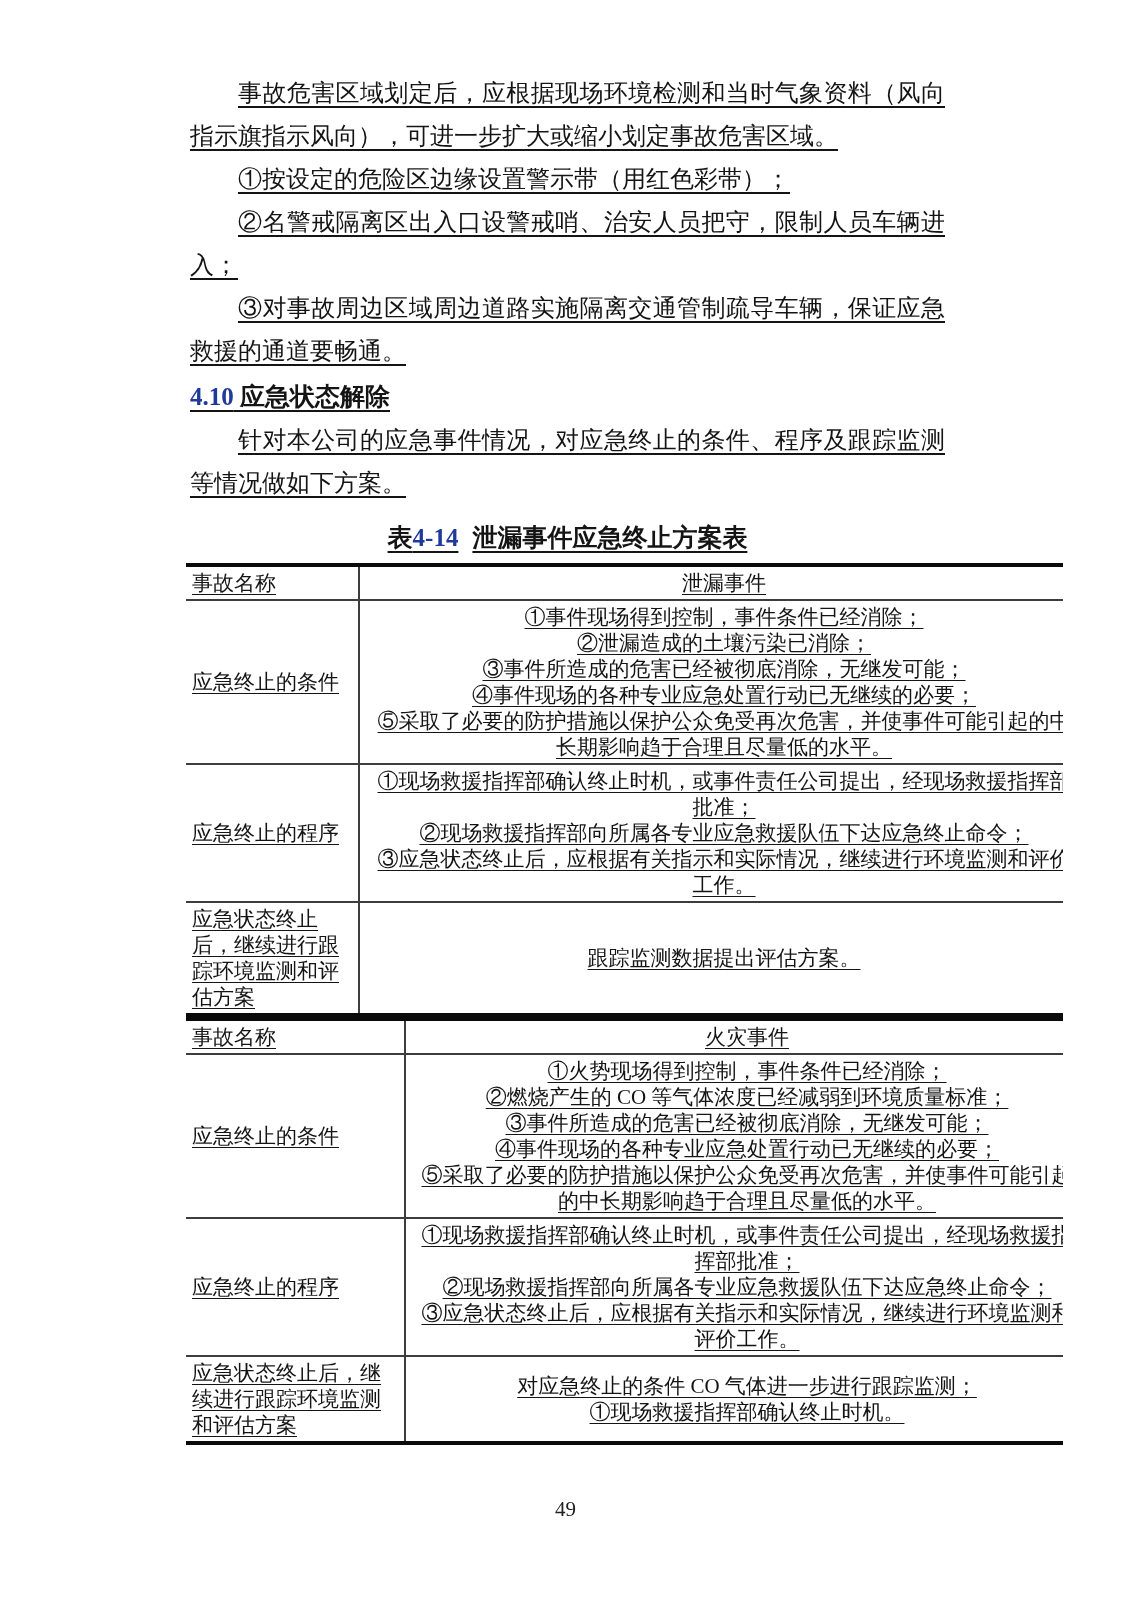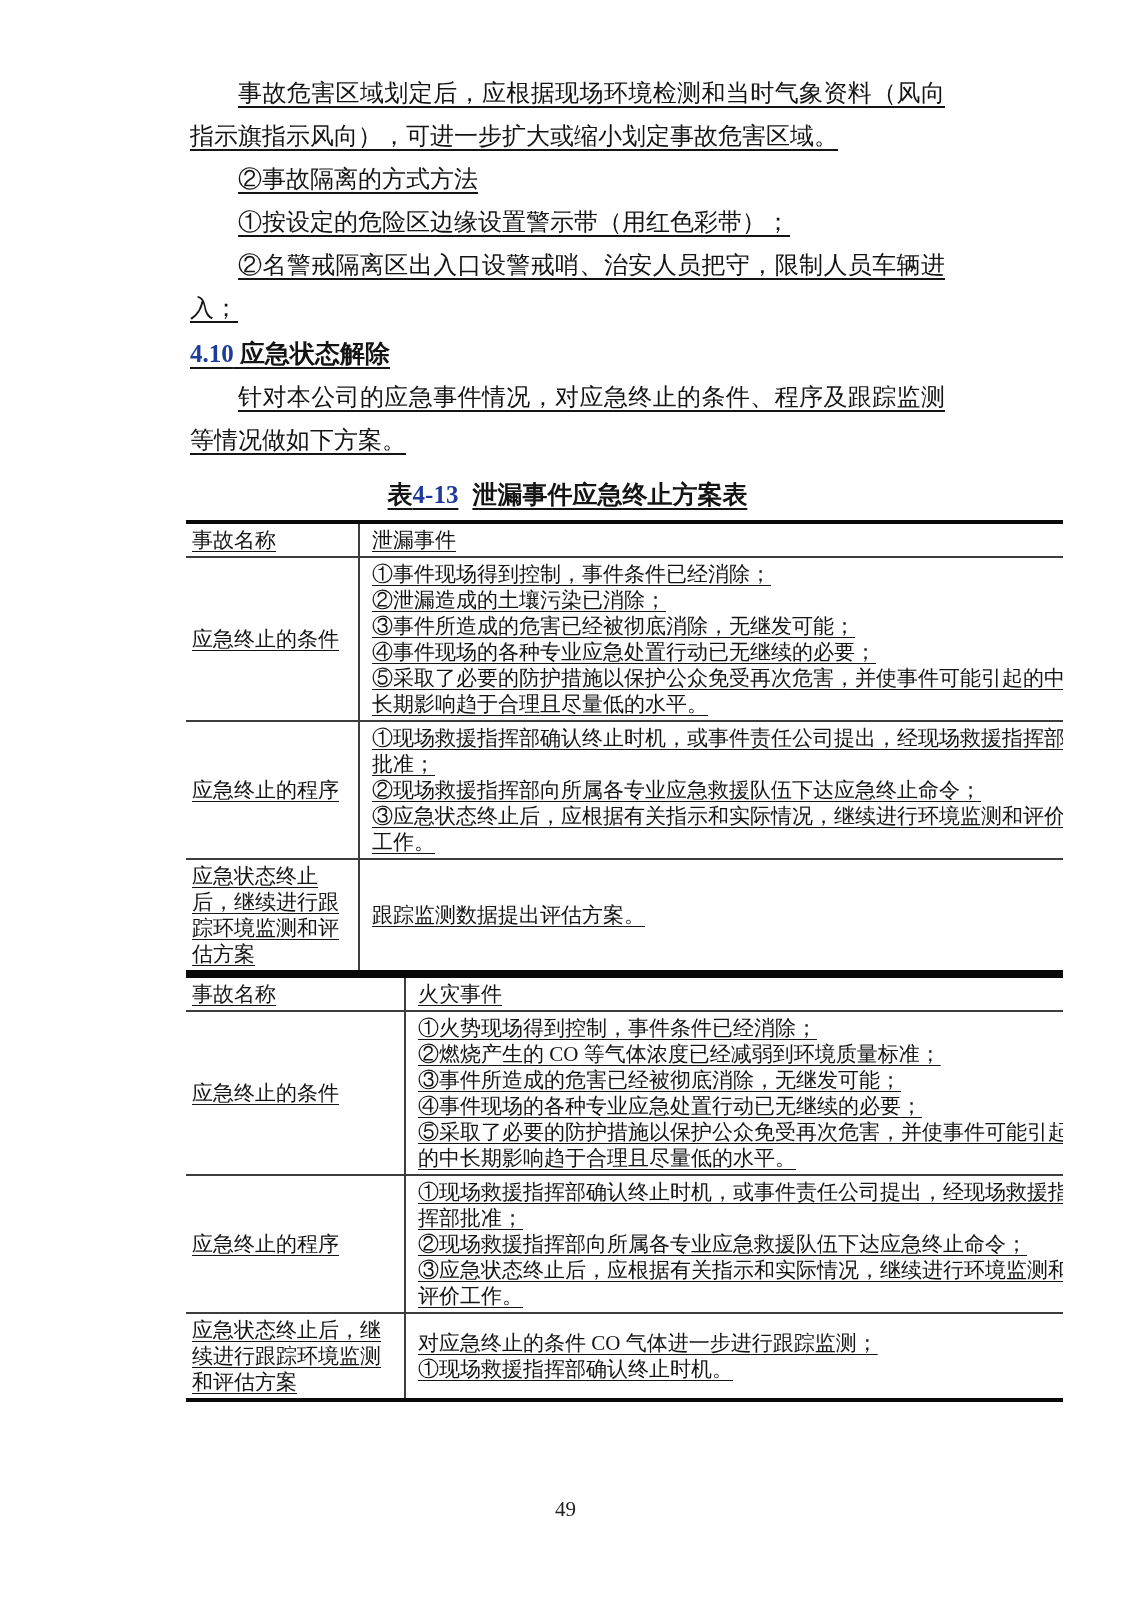"②事故隔离的方式方法" p.body { html: <p>②事故隔离的方式方法</p> -> none }
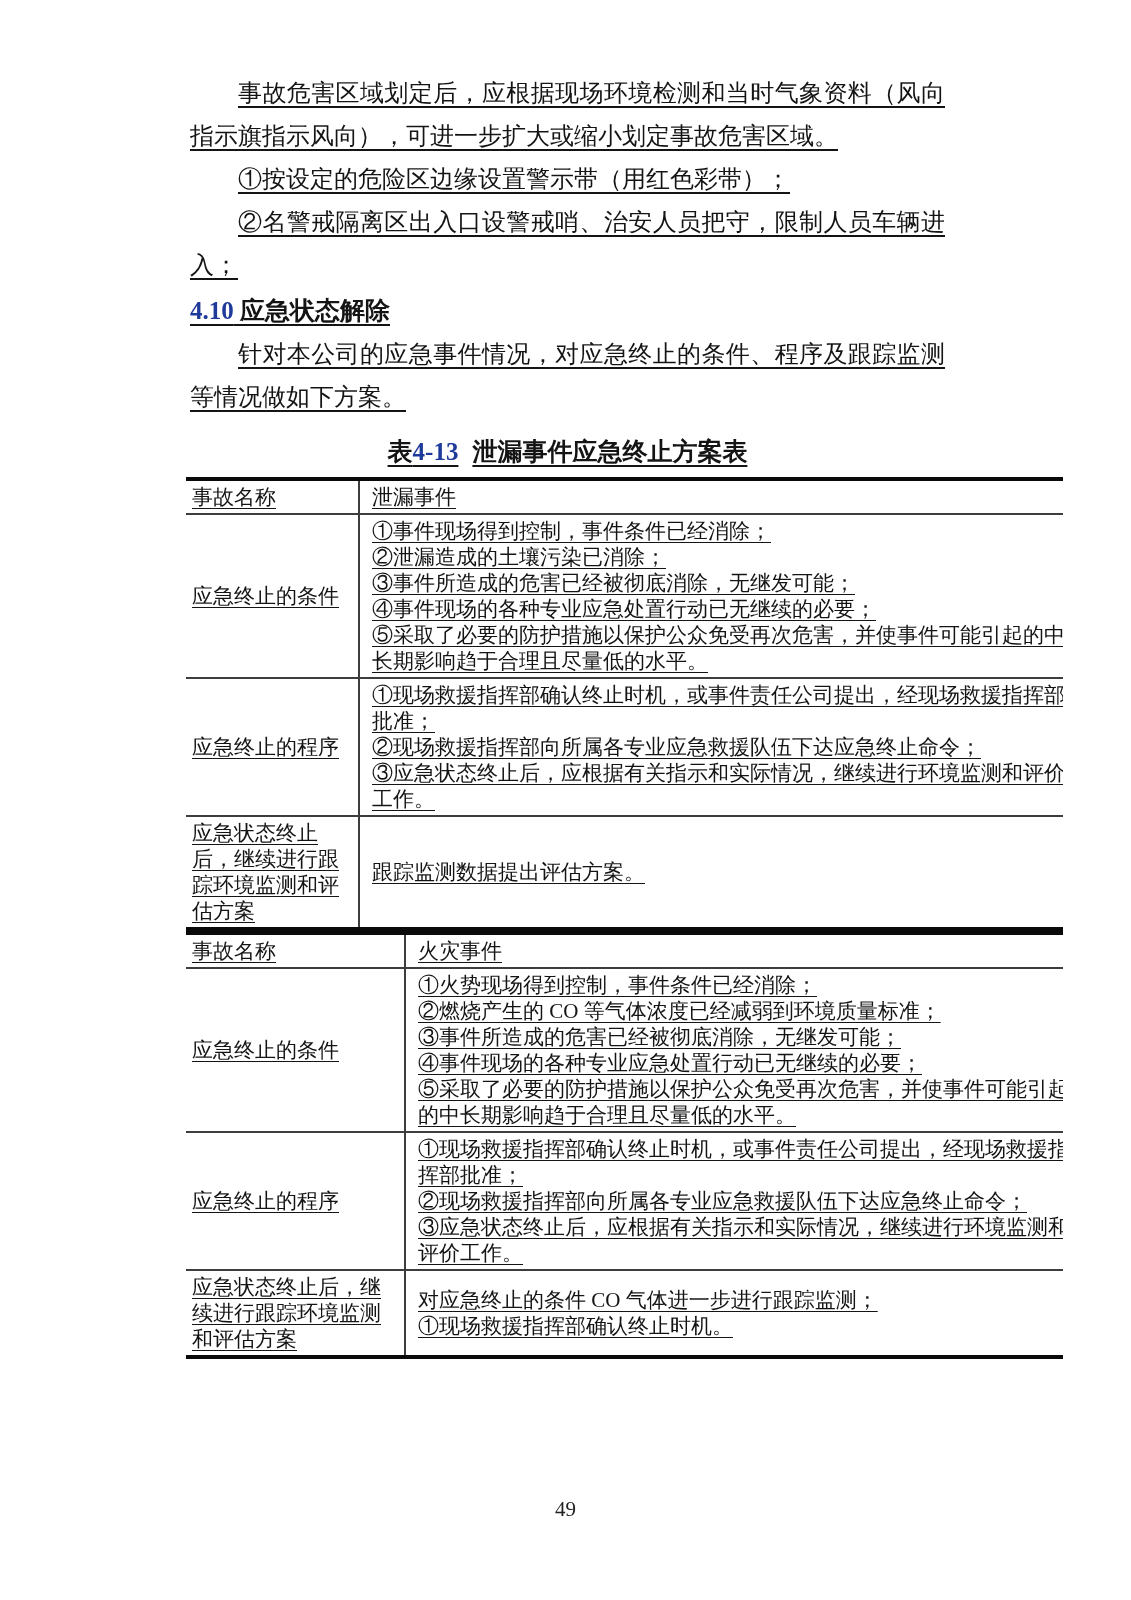"③对事故周边区域周边道路实施隔离交通管制疏导车辆，保证应急救援的通道要畅通。" p.body { html: none -> <p>③对事故周边区域周边道路实施隔离交通管制疏导车辆，保证应急救援的通道要畅通。</p> }
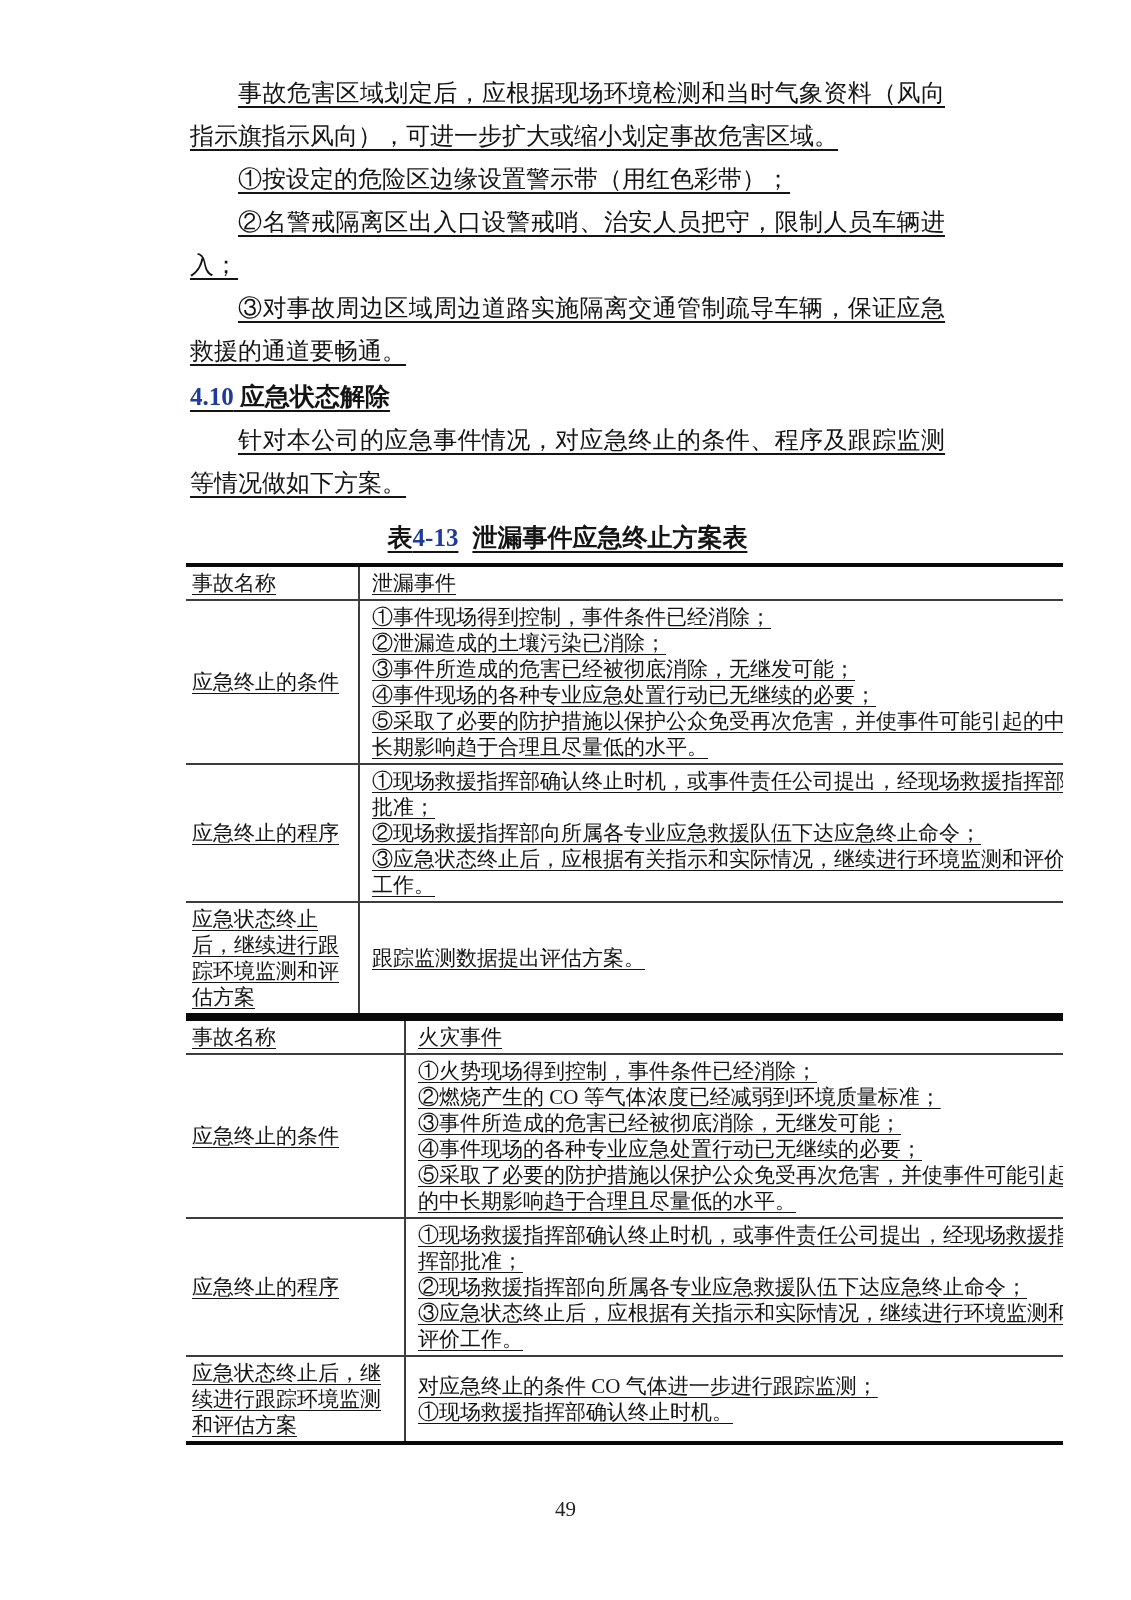"4-13" span.t-num { text: 4-13 -> 4-14 }
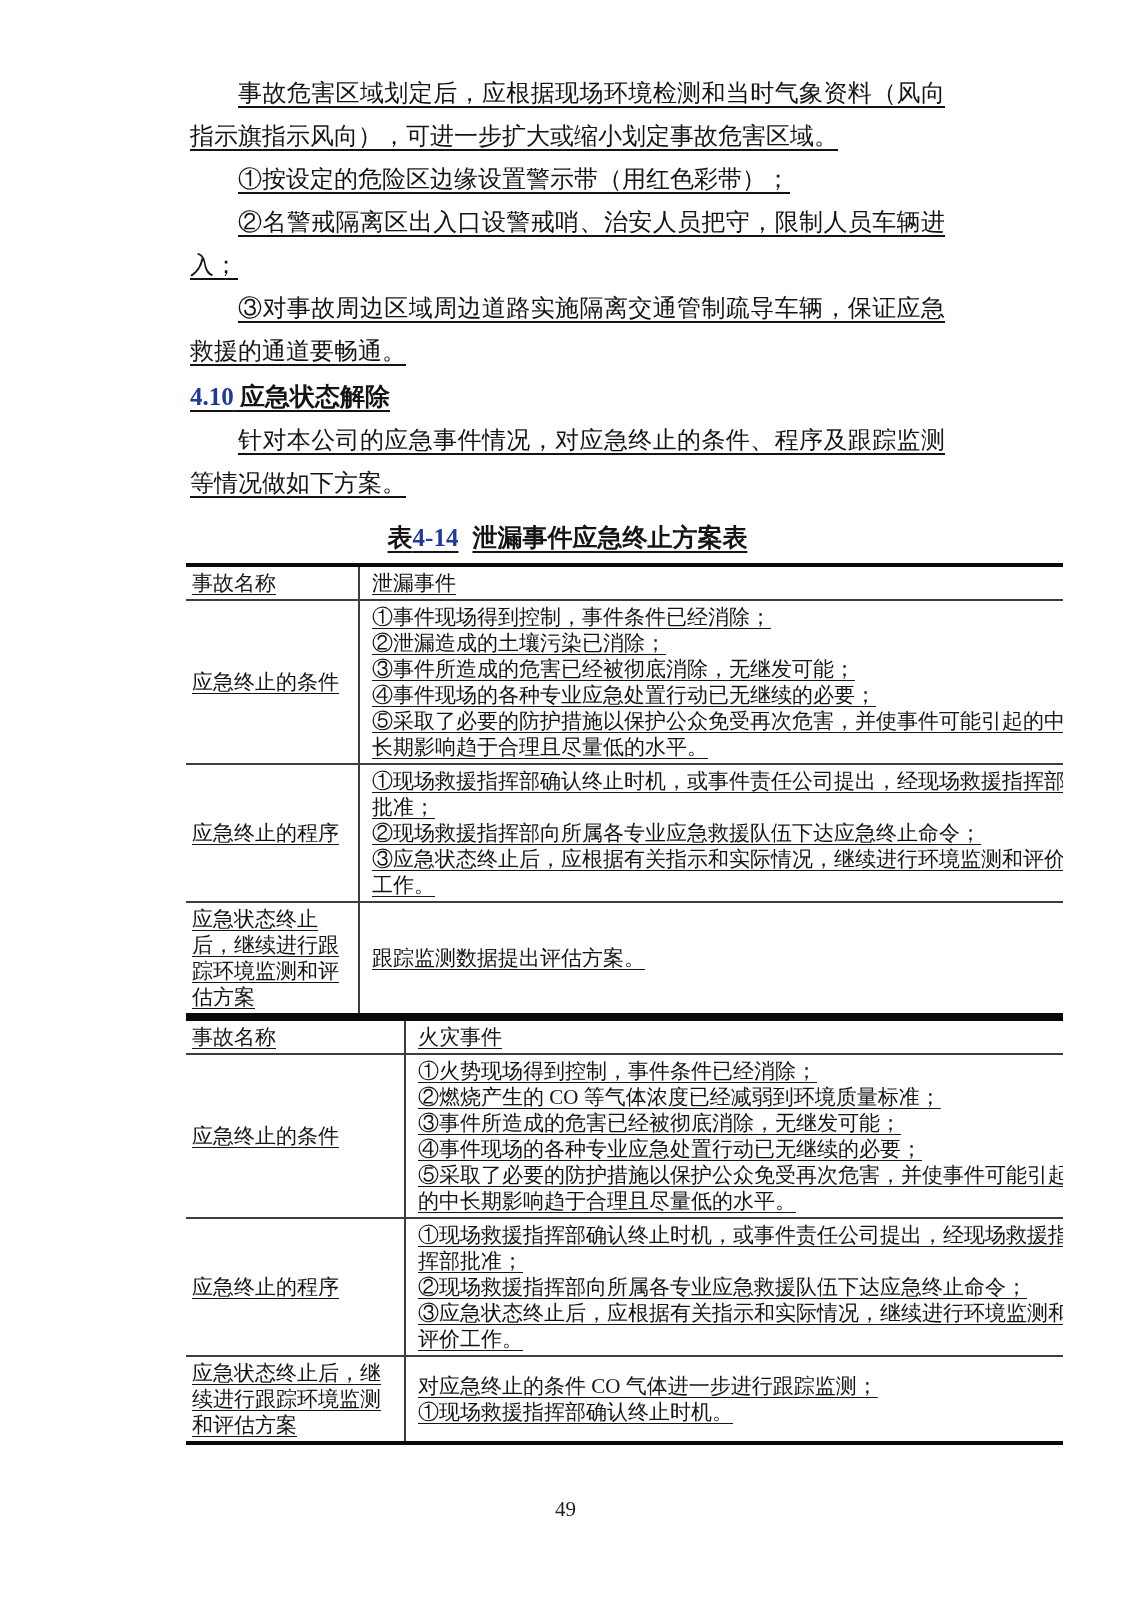"泄漏事件" table.plan td.content { text-align: none -> center }
